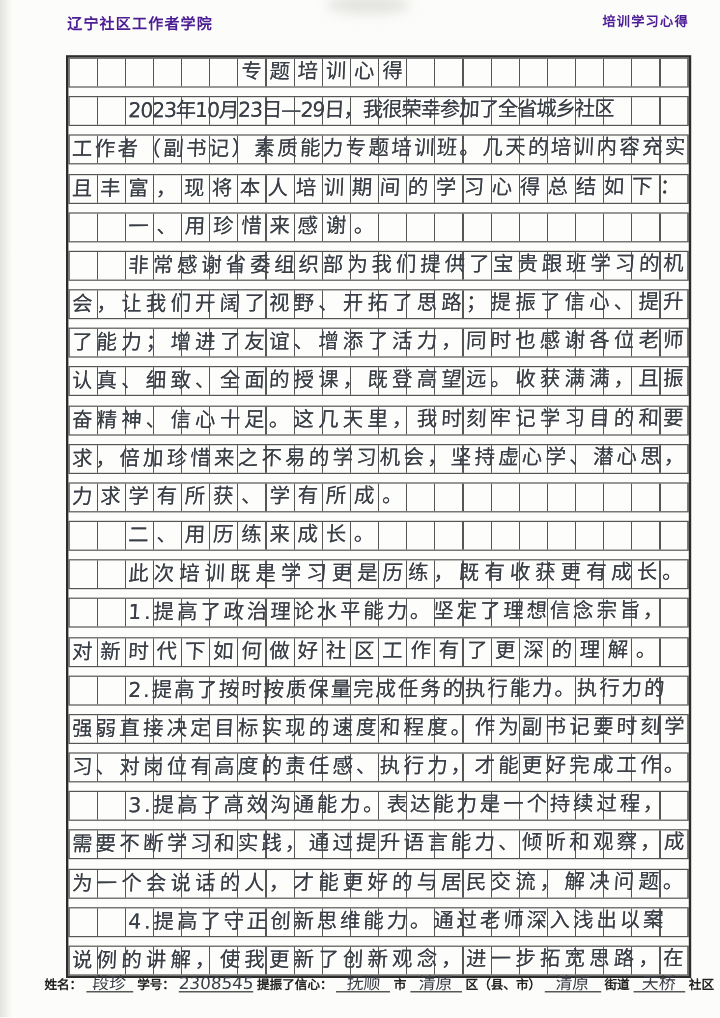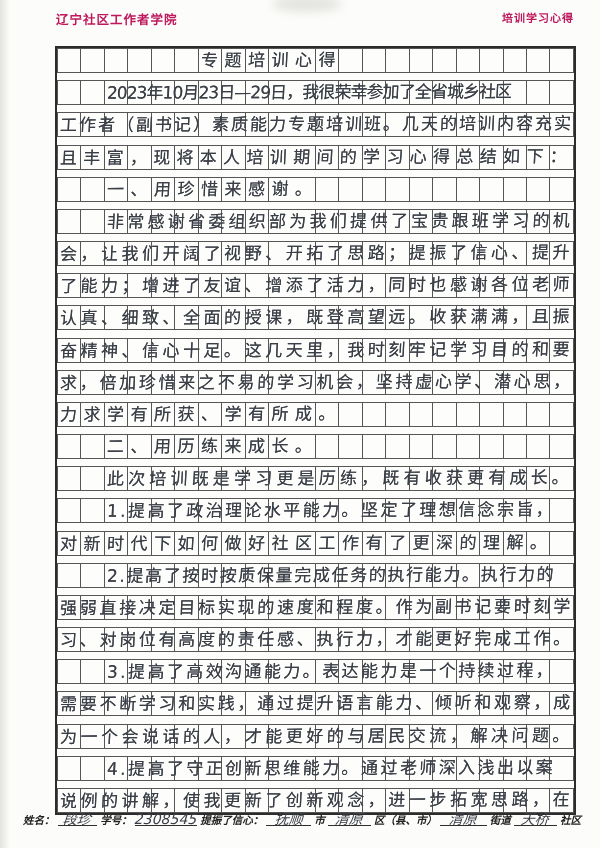"辽宁社区工作者学院" .hdr { color: #be185d -> #4c1d95 }
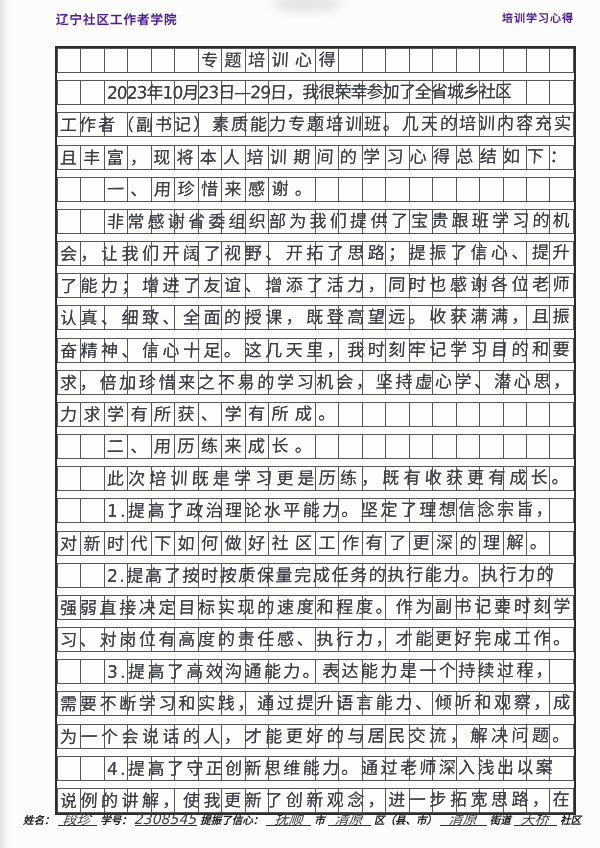"姓名：" .footer { align-items: flex-start -> center; font-style: italic -> none; left: 22px -> 36px }
